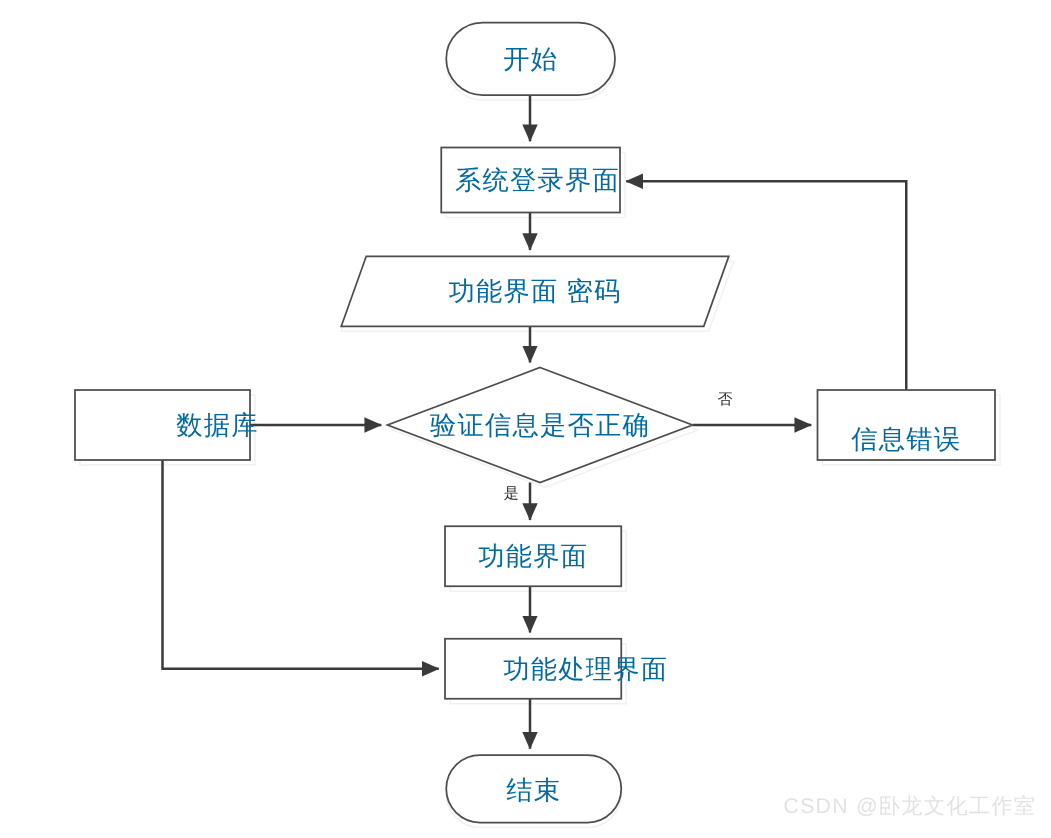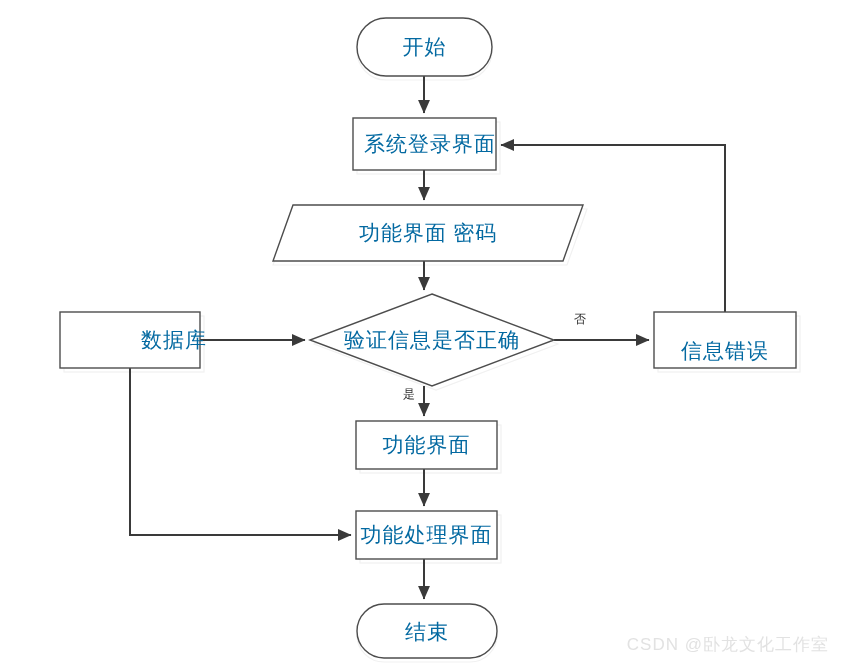"功能处理界面" div.node-label { padding-left: none -> 42px }
